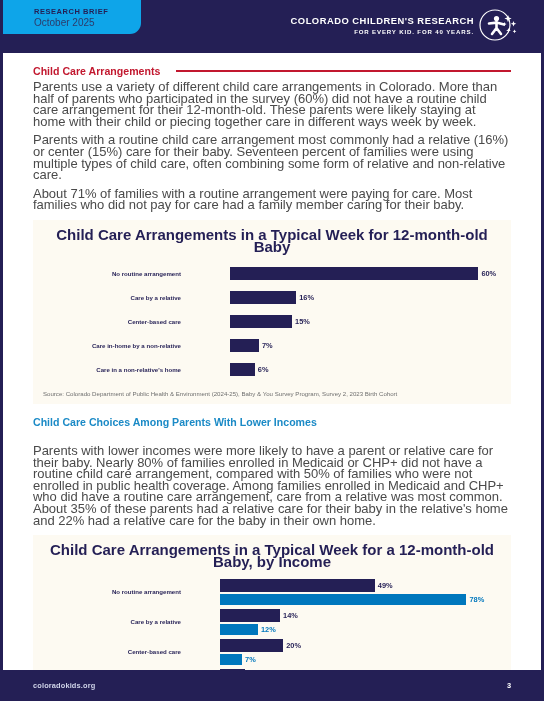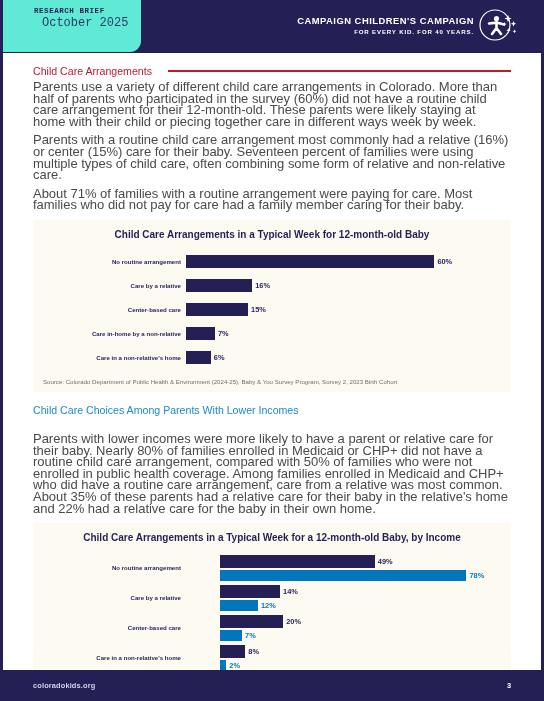"RESEARCH BRIEF" .brief-tab { background: #5eead4 -> #0ea5e9; font-family: Liberation Mono, monospace -> none; height: 52px -> 34px }
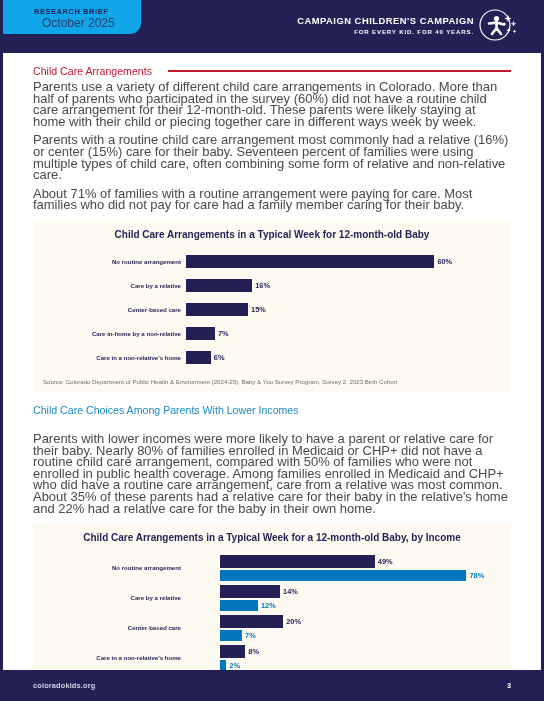"October 2025" .brief-tab .t2 { font-size: 12px -> 10px; margin-left: 8px -> none }
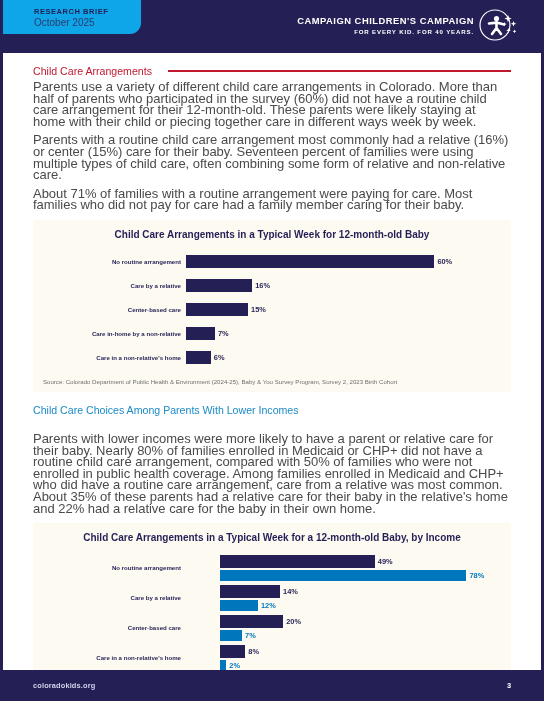"CAMPAIGN CHILDREN'S CAMPAIGN" div.l1 { text: CAMPAIGN CHILDREN'S CAMPAIGN -> COLORADO CHILDREN'S RESEARCH }
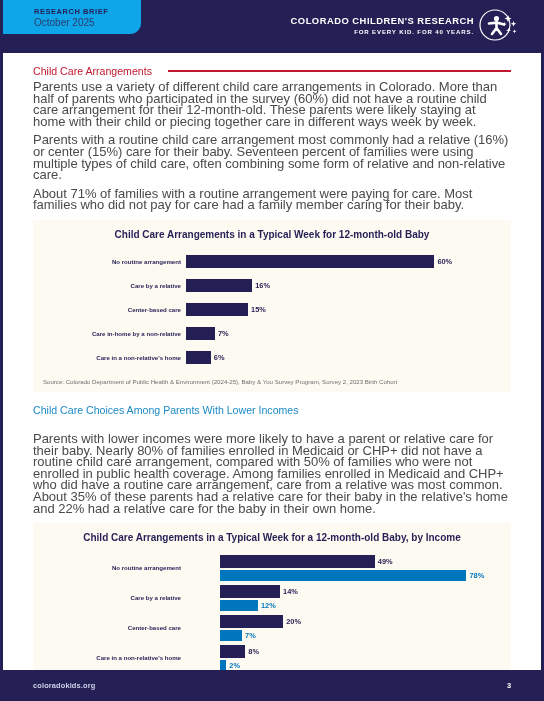"Child Care Arrangements" h2.sec-head { font-weight: normal -> bold }
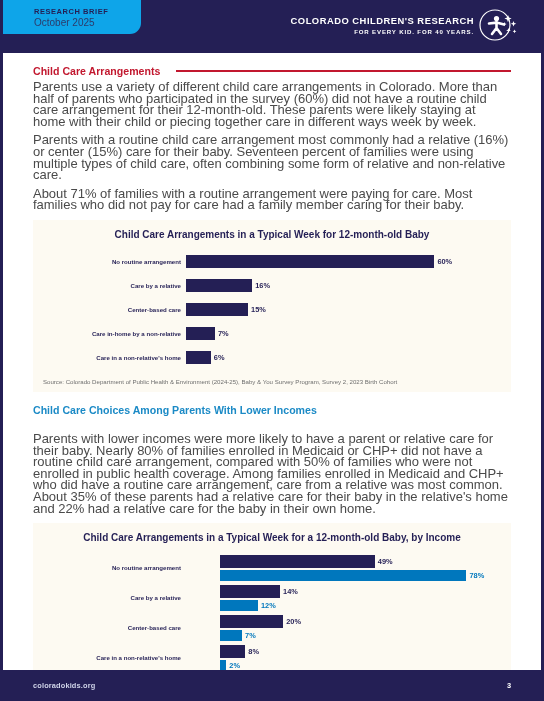"Child Care Arrangements in a" .panel-title { font-size: 10px -> 15px }
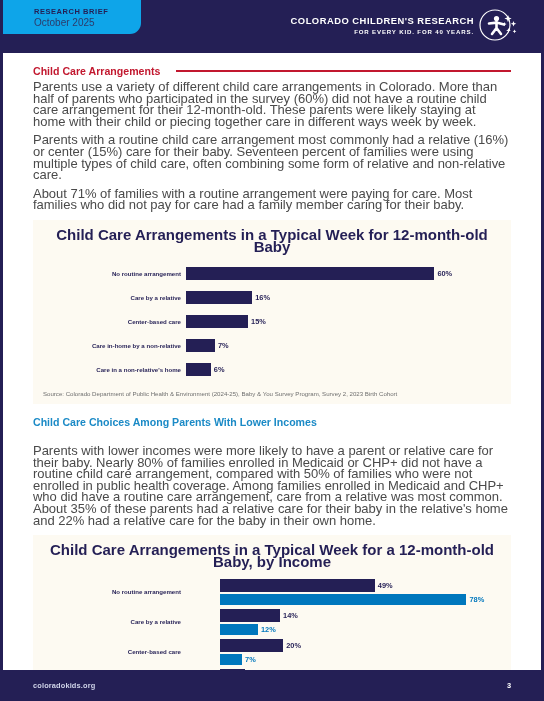"60%" .row1 { gap: none -> 44px }
